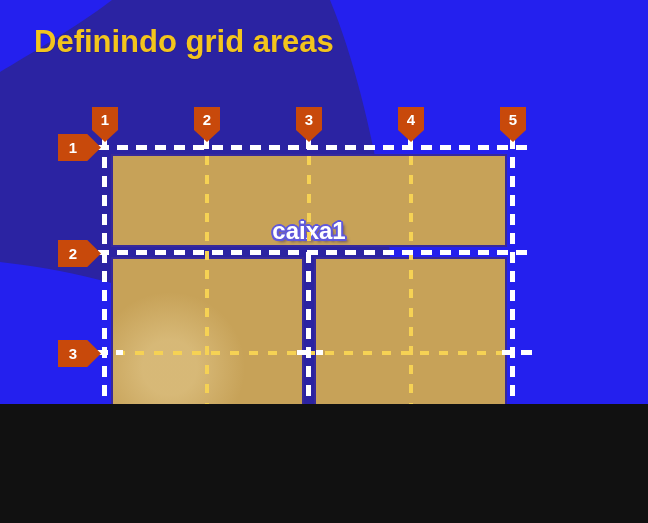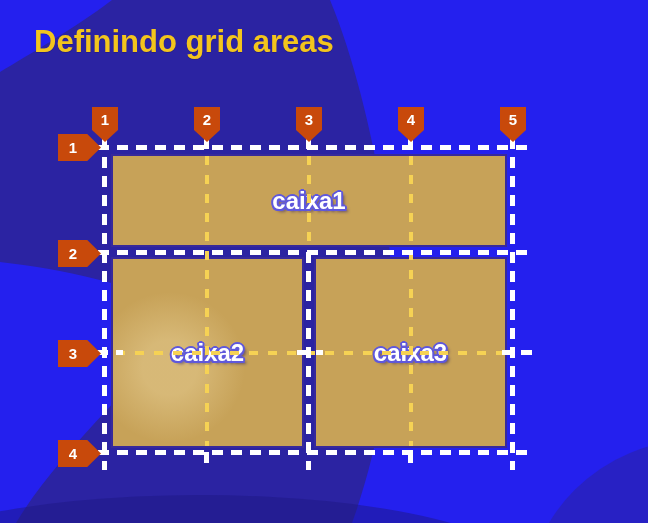"Definindo grid areas" .stage { height: 523px -> 404px }
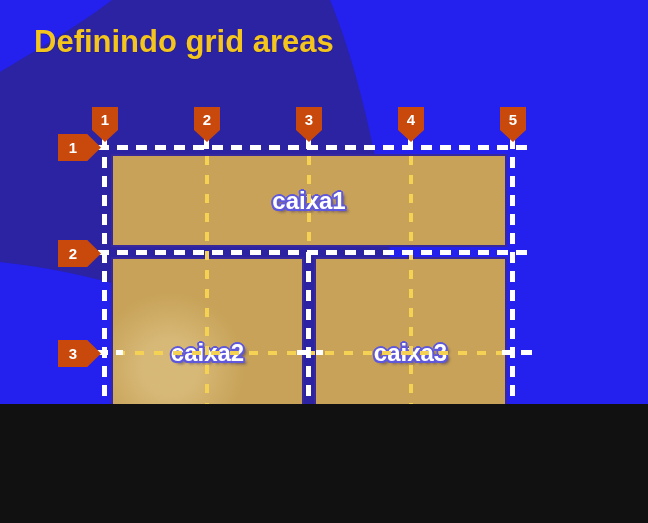"caixa1" .box { align-items: center -> flex-end }
